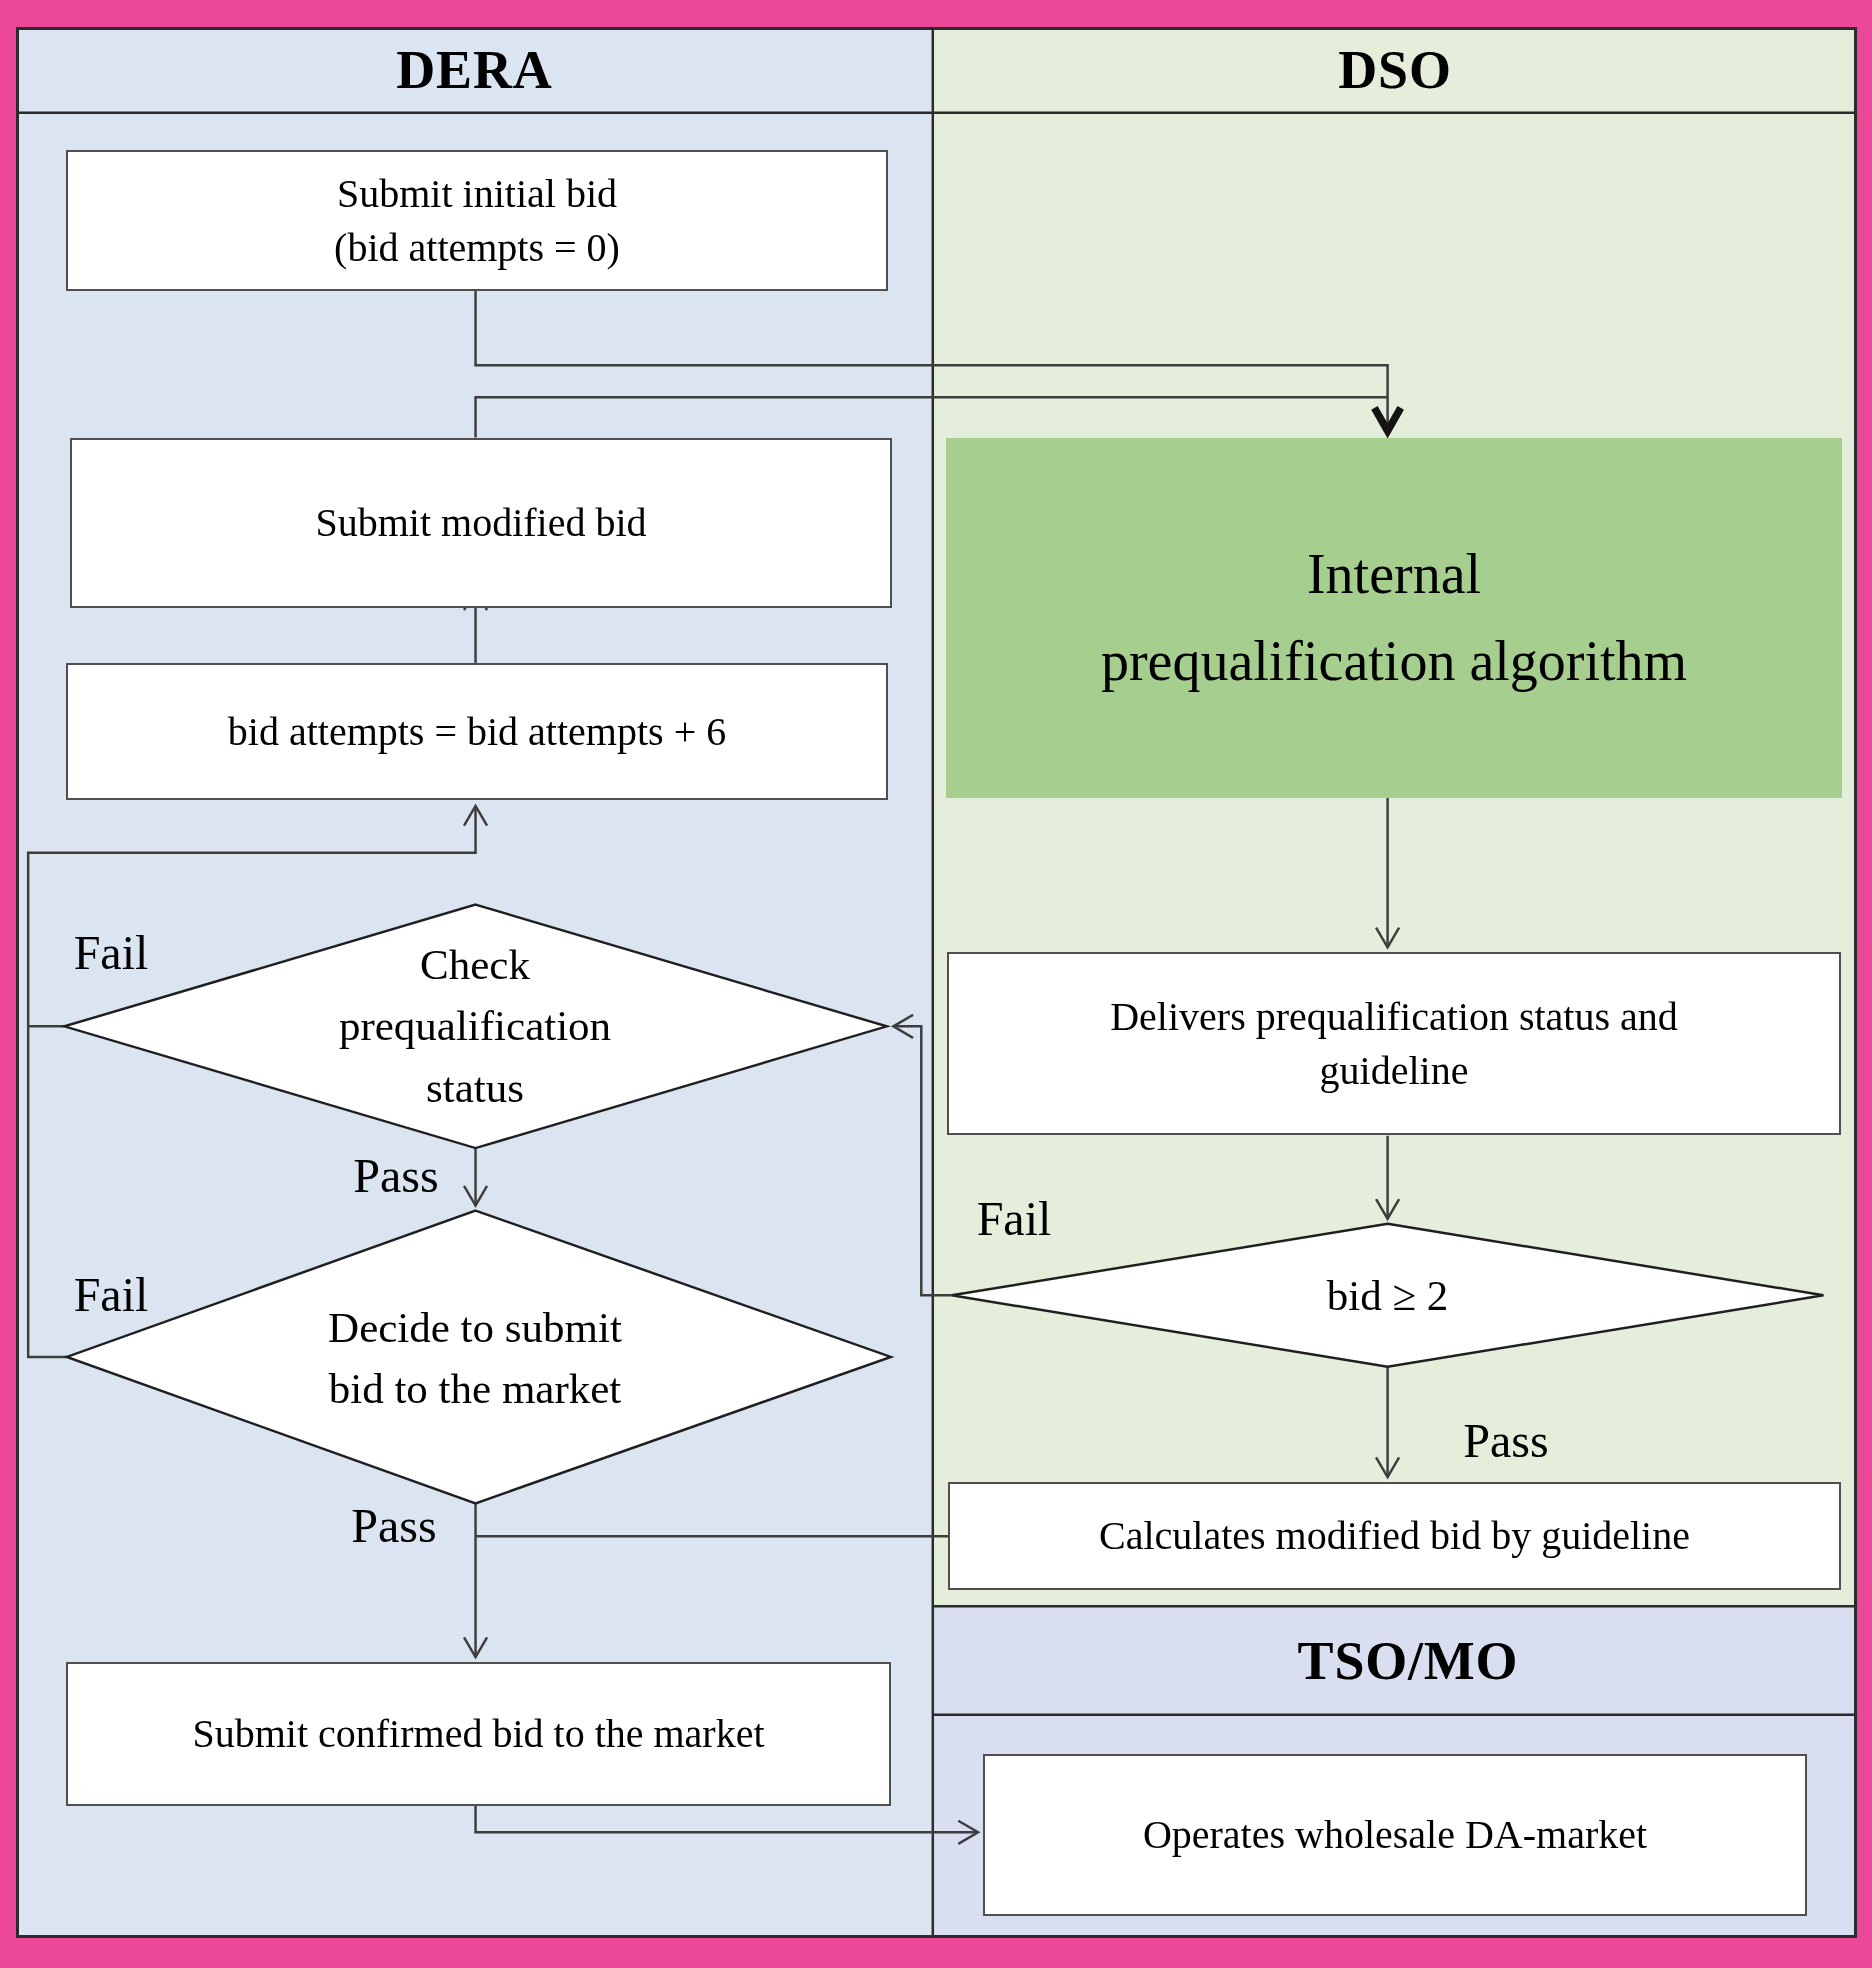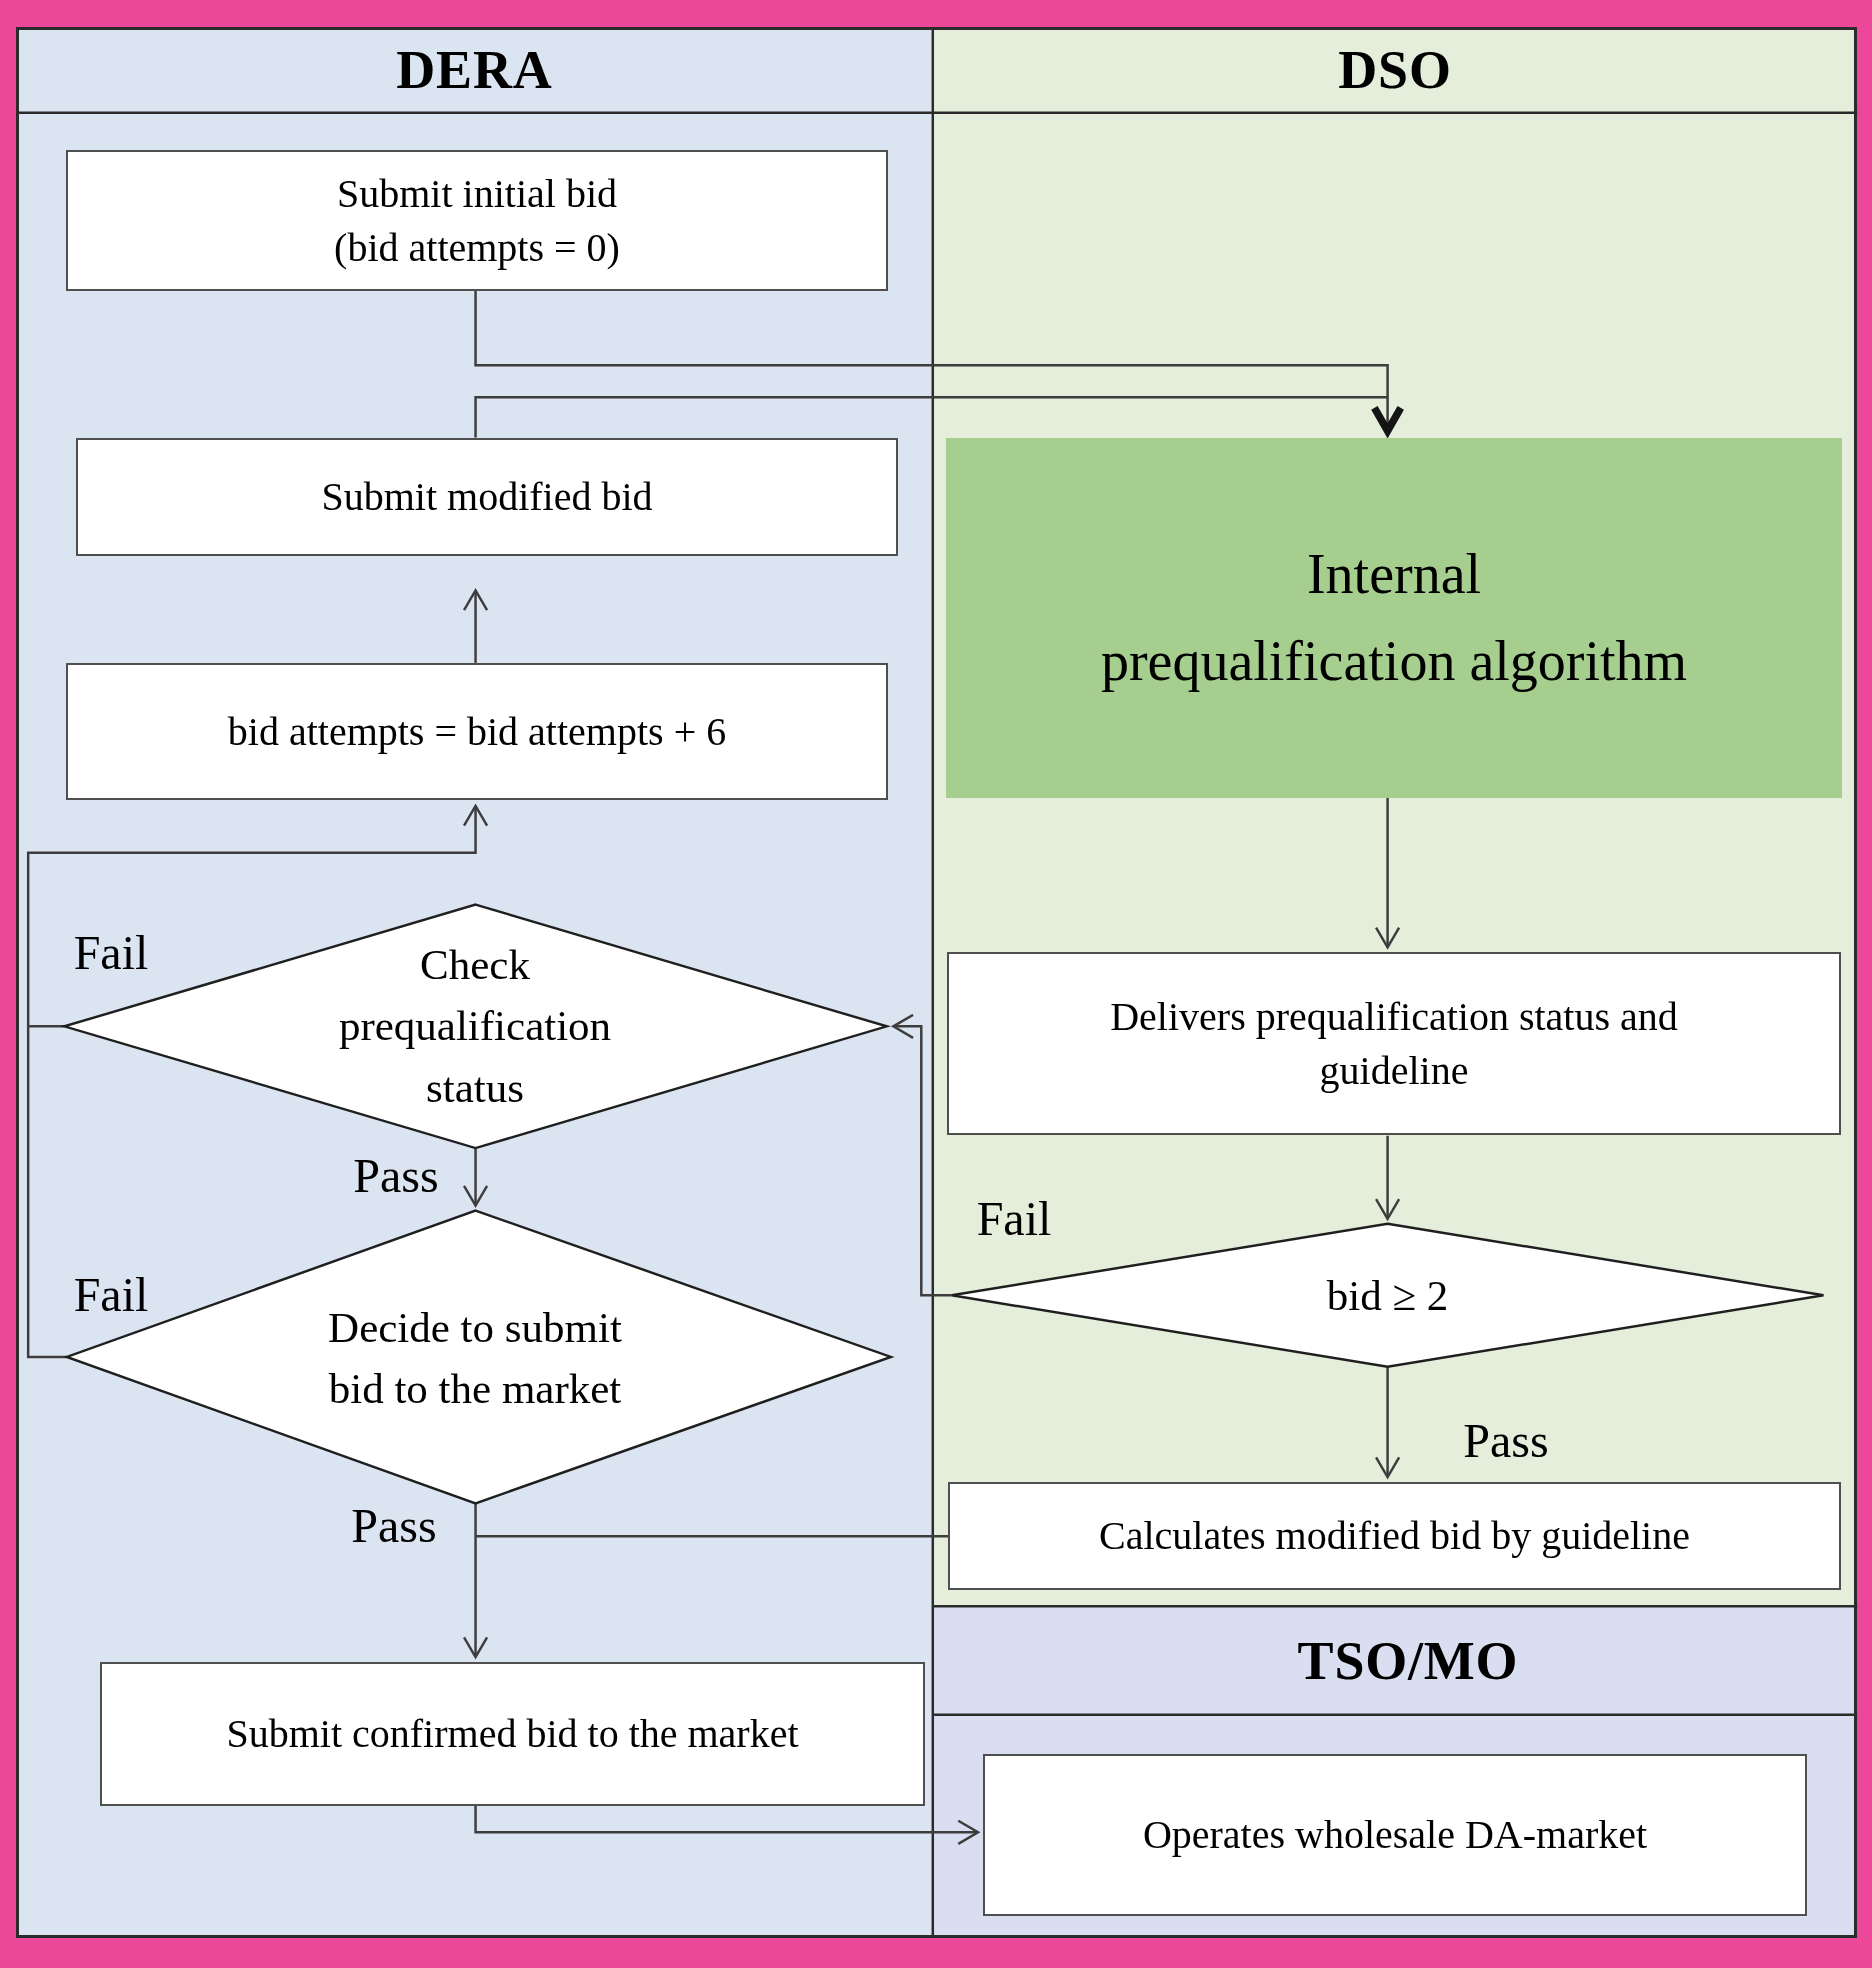"Submit modified bid" div.node { height: 118px -> 170px; left: 76px -> 70px }
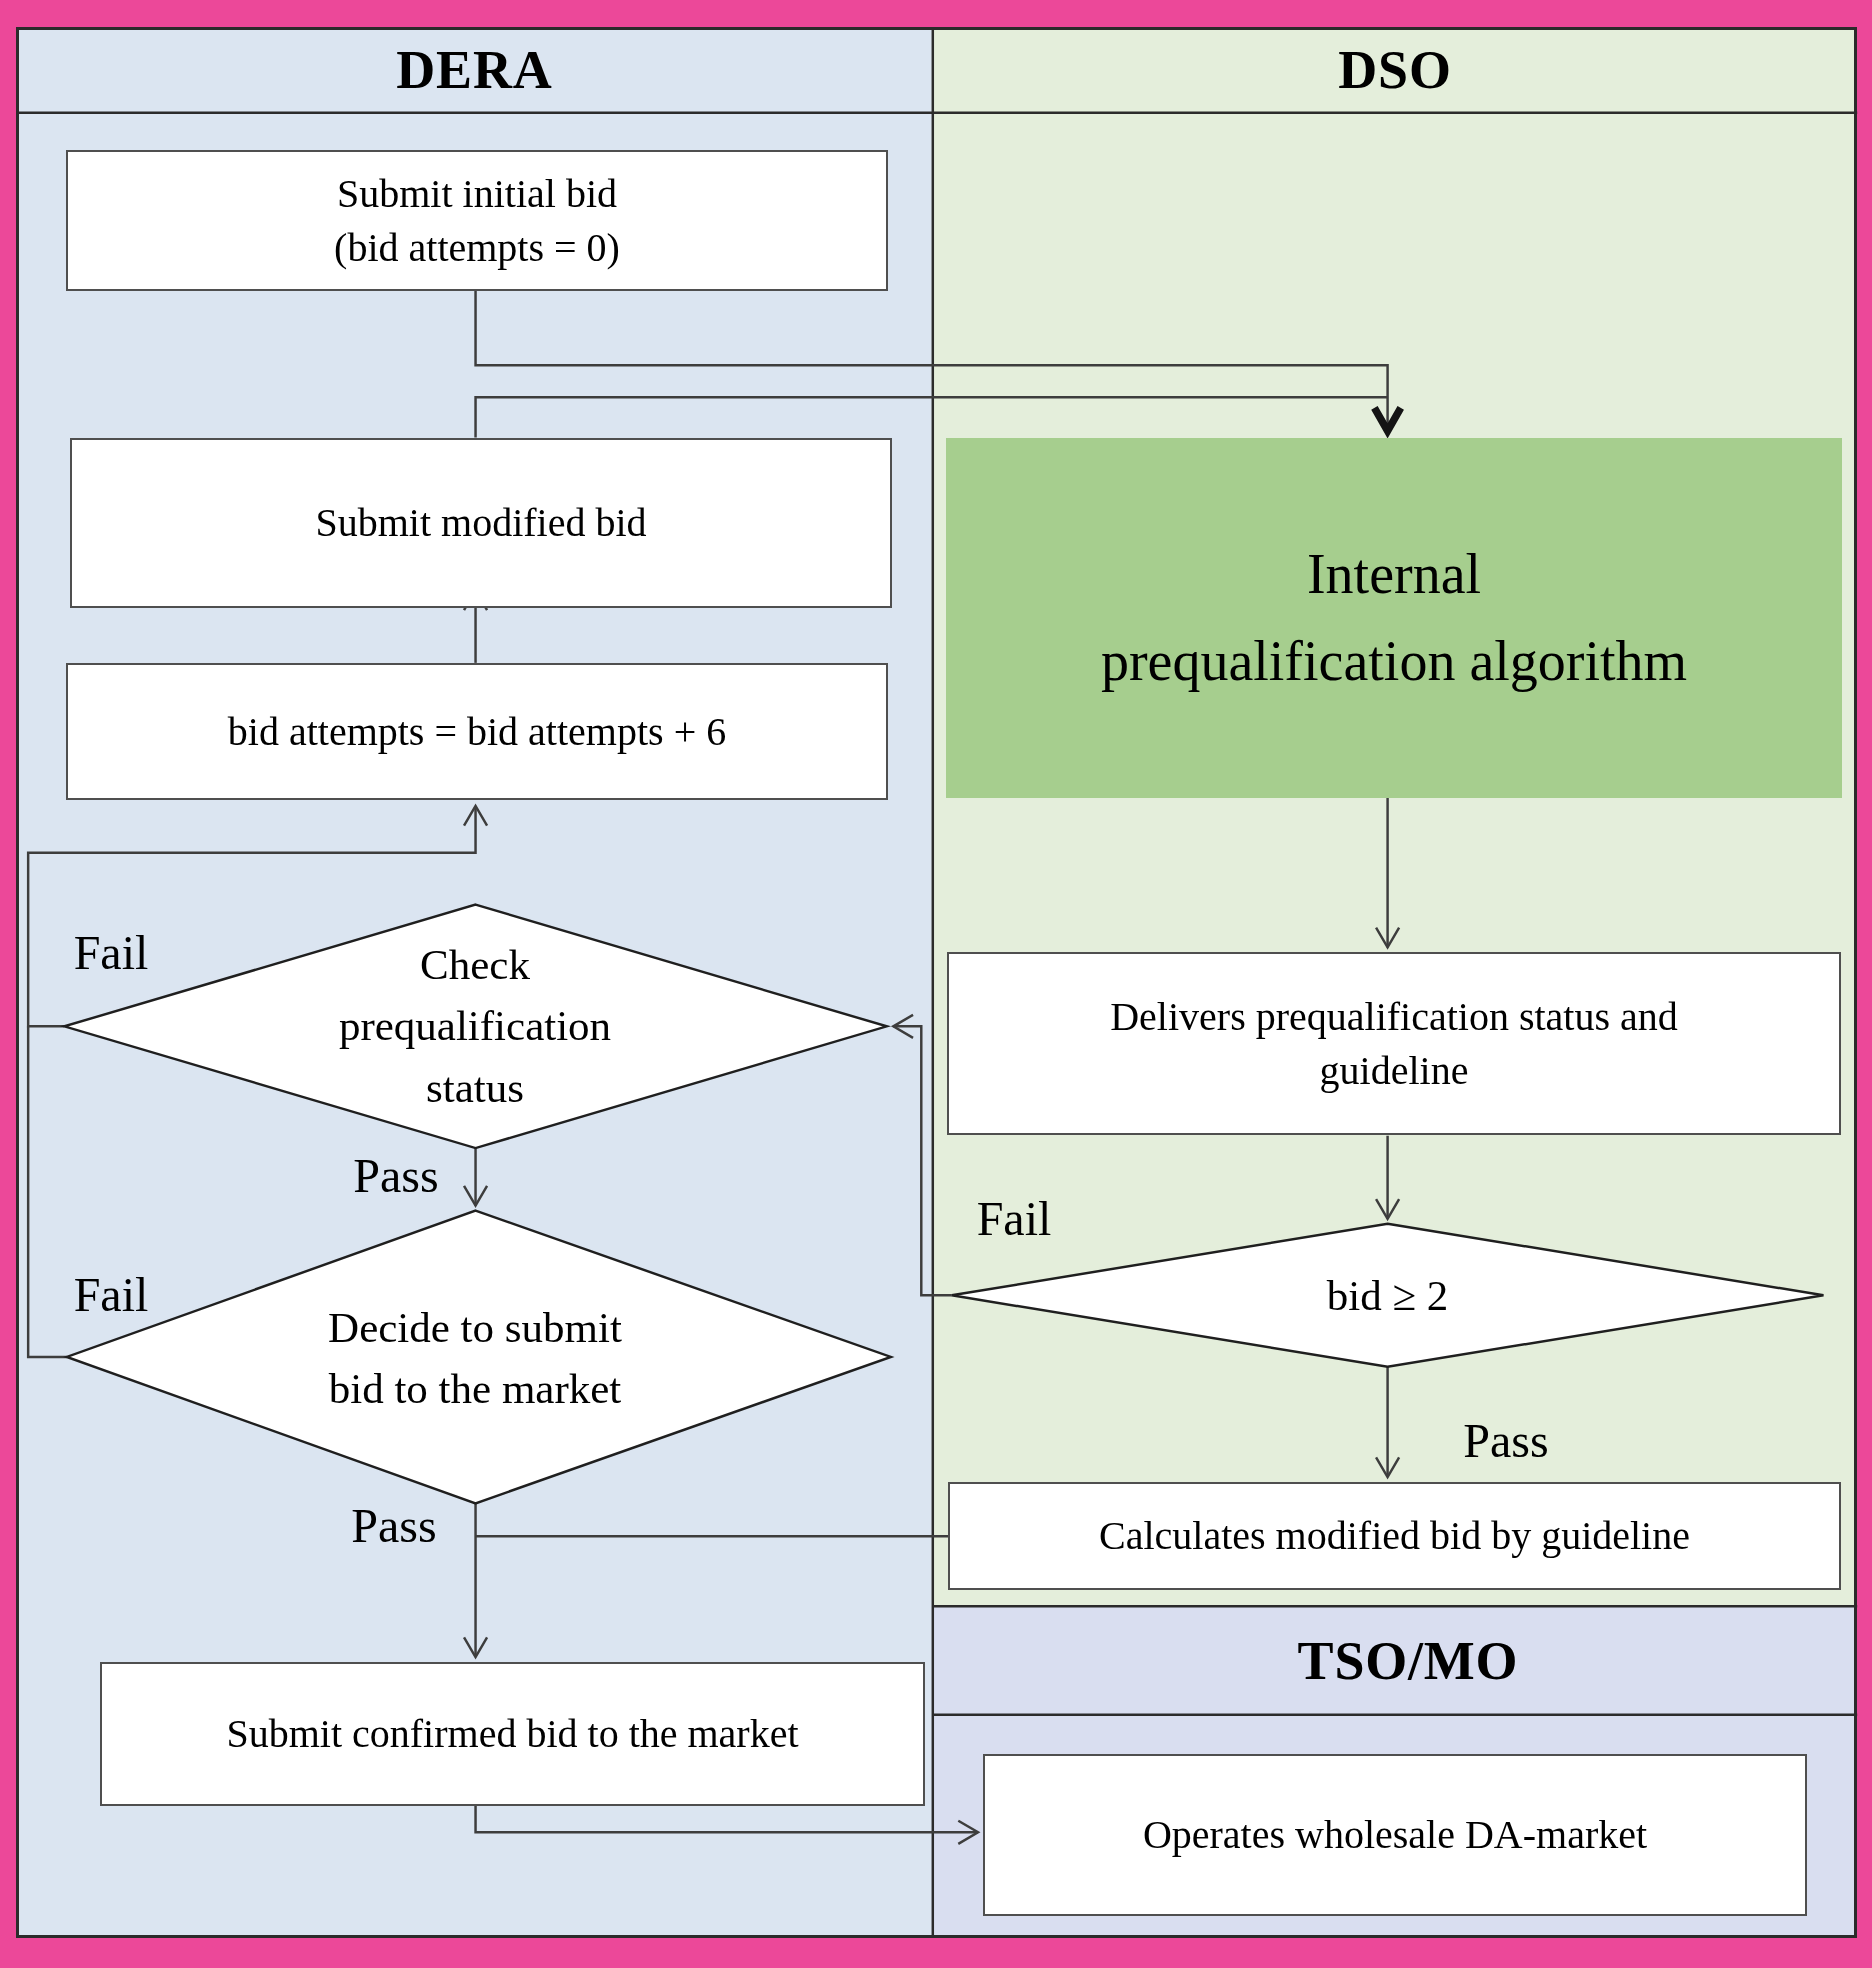"Submit confirmed bid to the" div.node { margin-left: 34px -> none }
